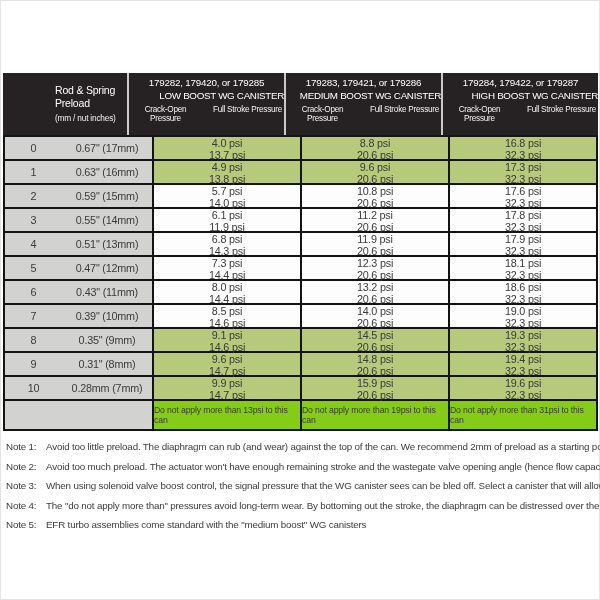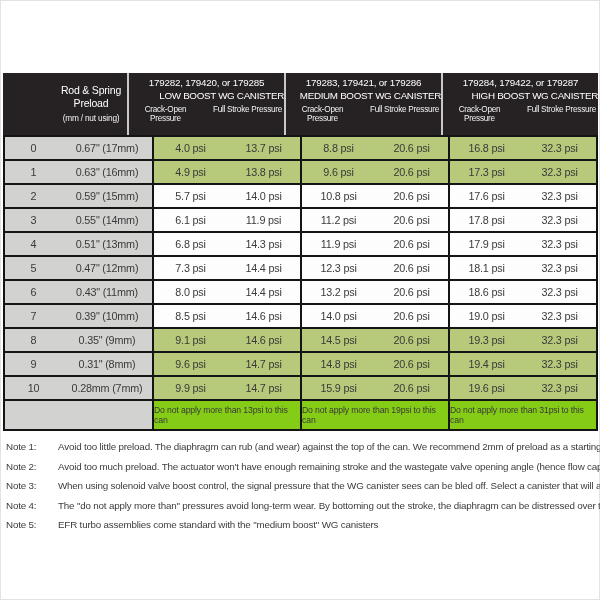"Rod & Spring" .hcol { text-align: center -> none }
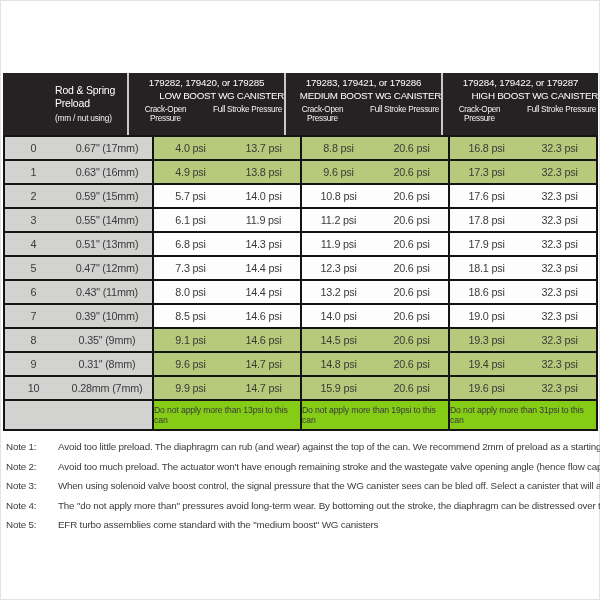"(mm / nut using)" span.l3 { text: using -> inches }
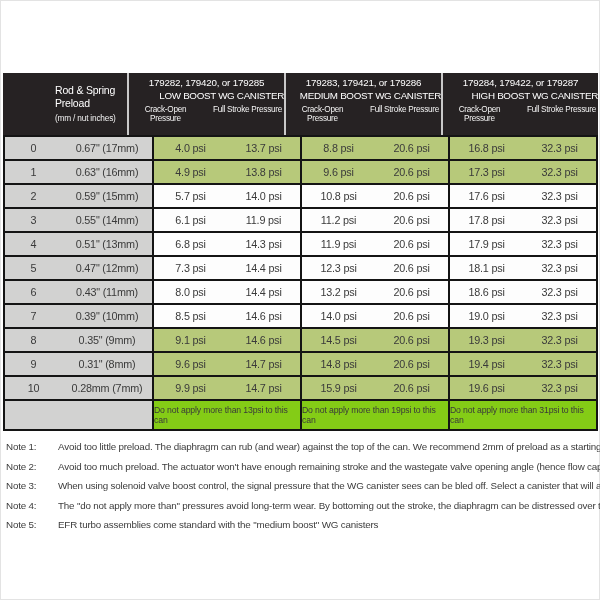"4.0 psi" .cell.grp { flex-direction: none -> column }
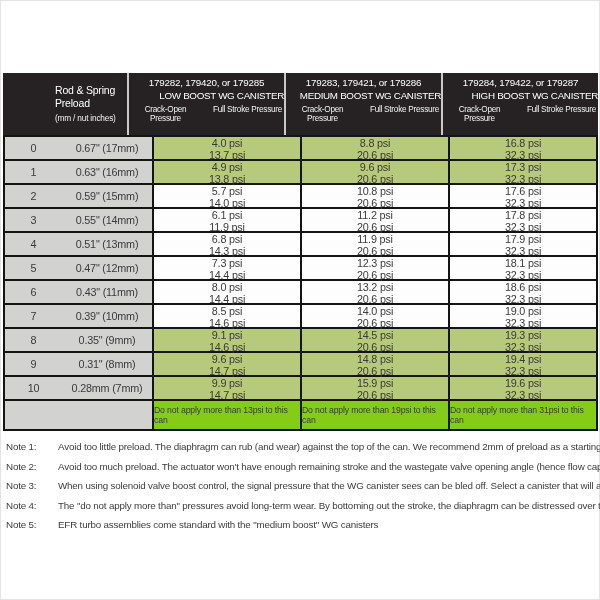"Note 1:" .note { gap: 12px -> none }
